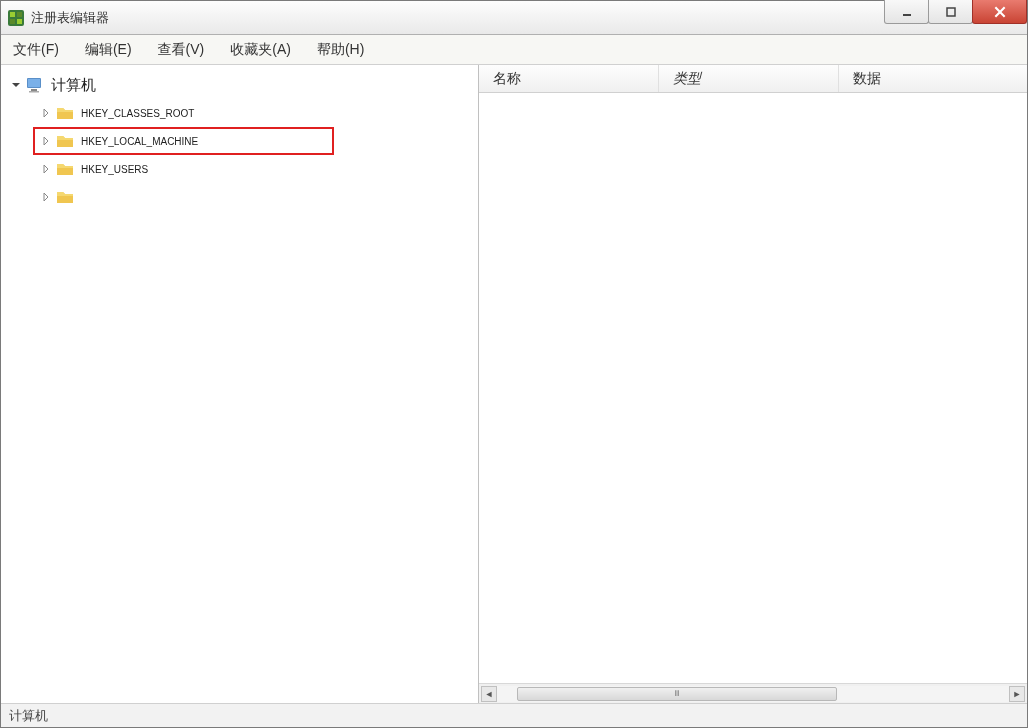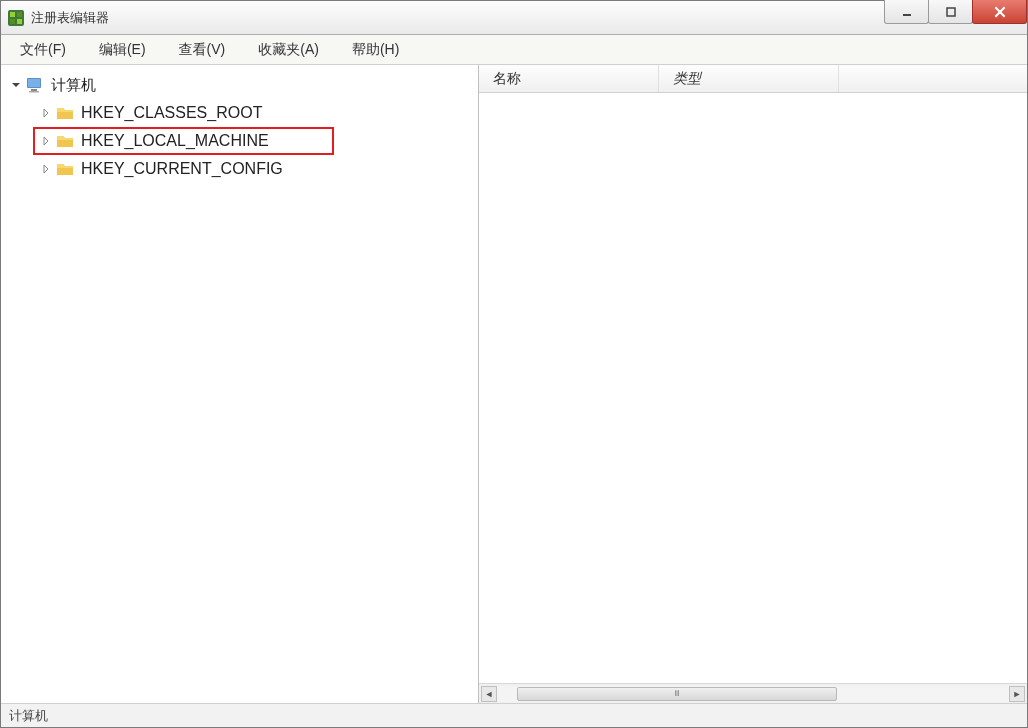"文件(F)" .menu-item { margin-left: 7px -> none }
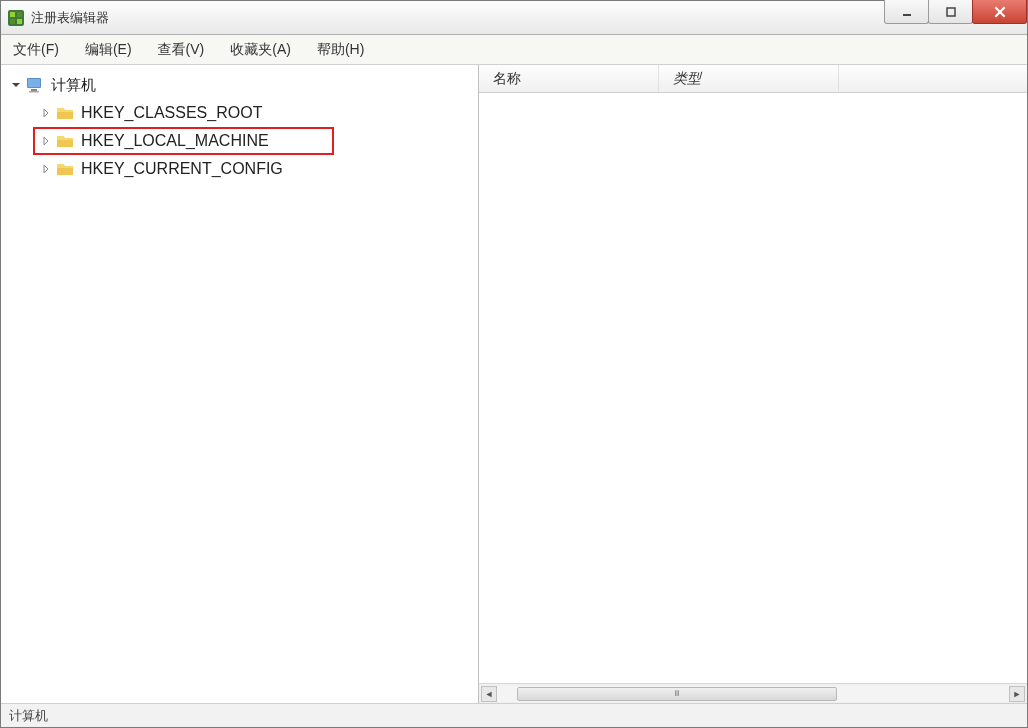"数据" div.list-col { html: none -> <div>数据</div> }
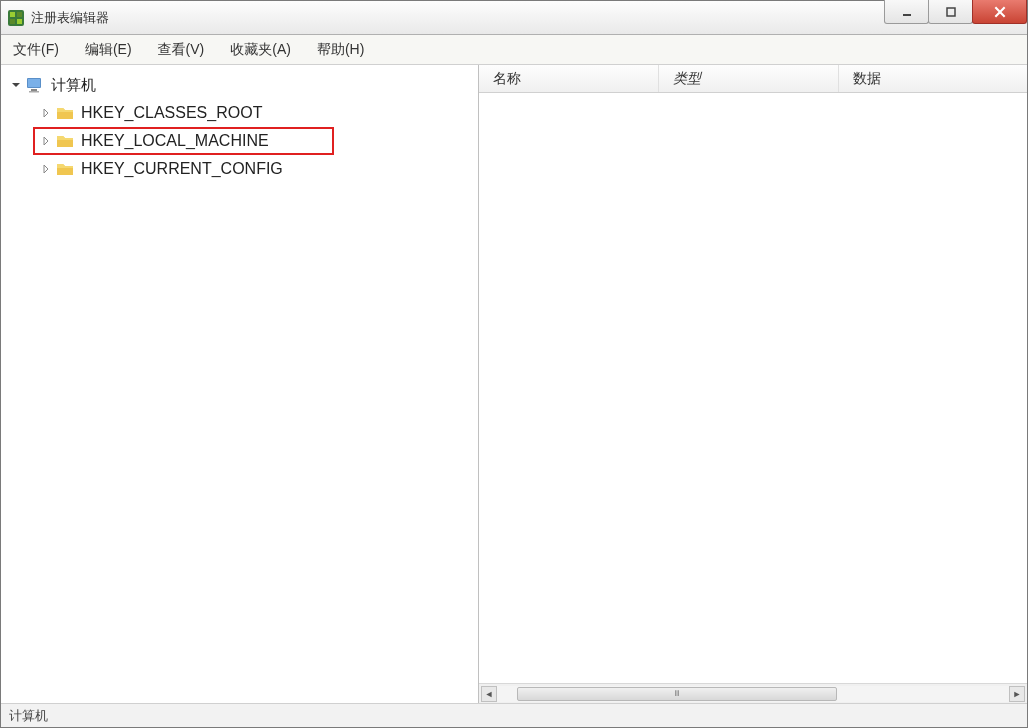"HKEY_CLASSES_ROOT" .node-label { font-size: 16px -> 10px }
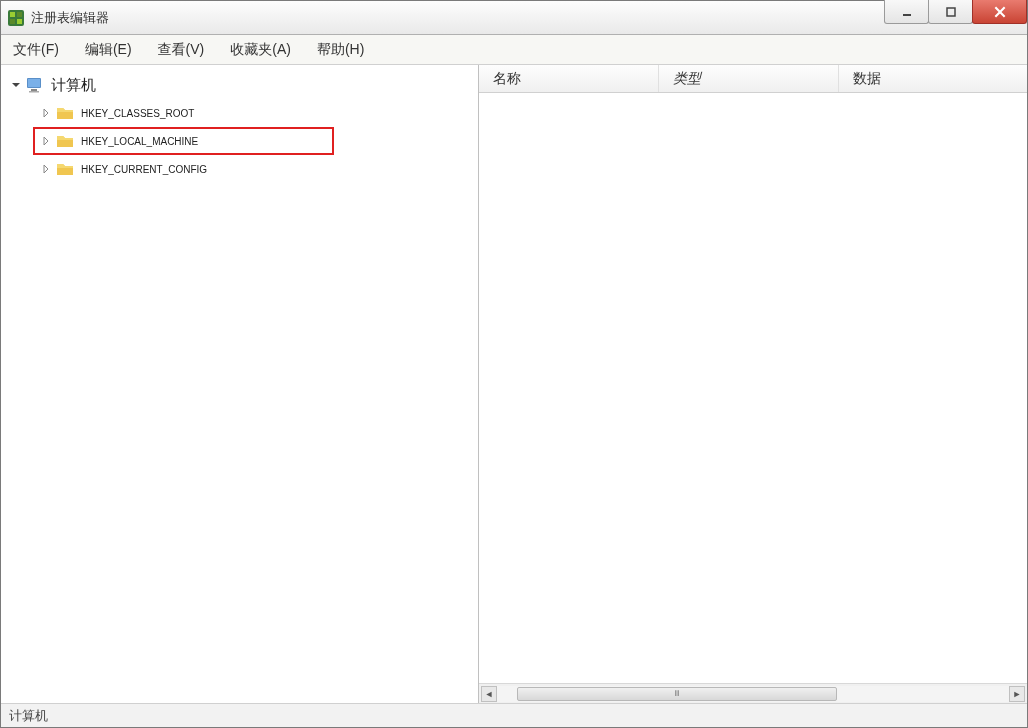"HKEY_USERS" li.tree-node { html: none -> <li> <span> <svg> <path></path> </svg> </span> <span> <svg> <path></path> <path></path> </svg> </span> <span>HKEY_USERS</span> </li> }
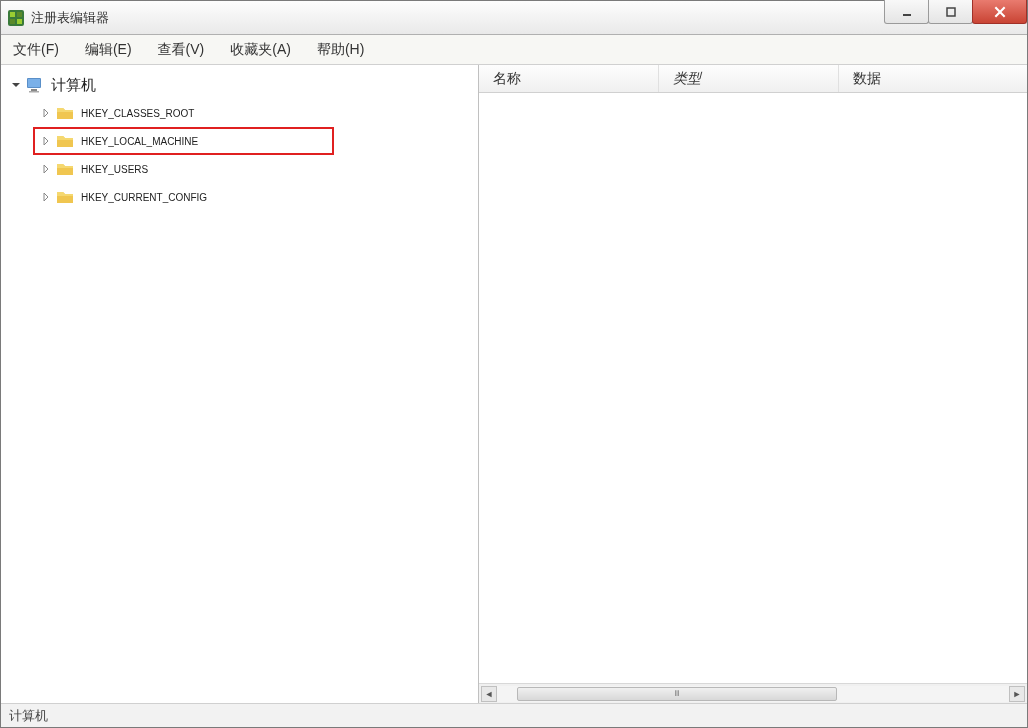"HKEY_CURRENT_CONFIG" span.node-label { html: <span>HKEY_CURRENT_CONFIG</span> -> none }
